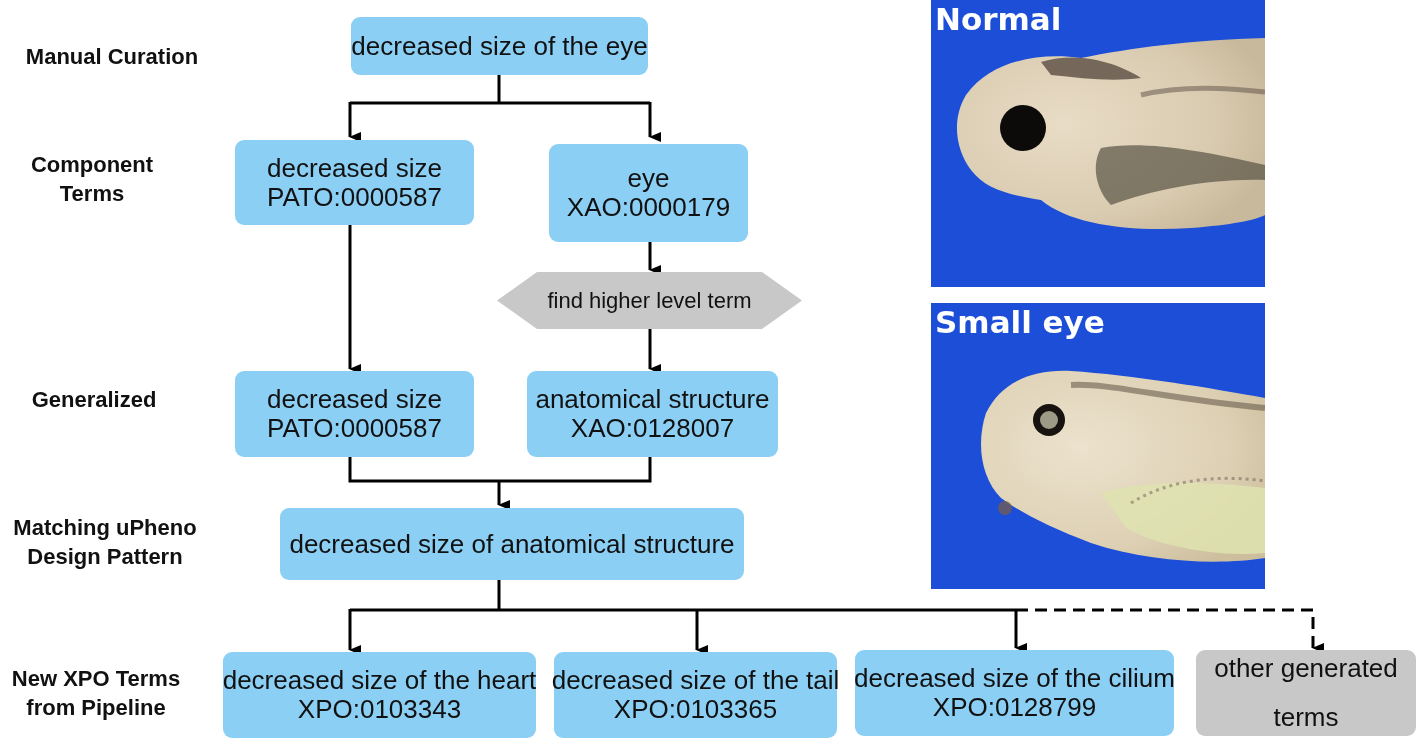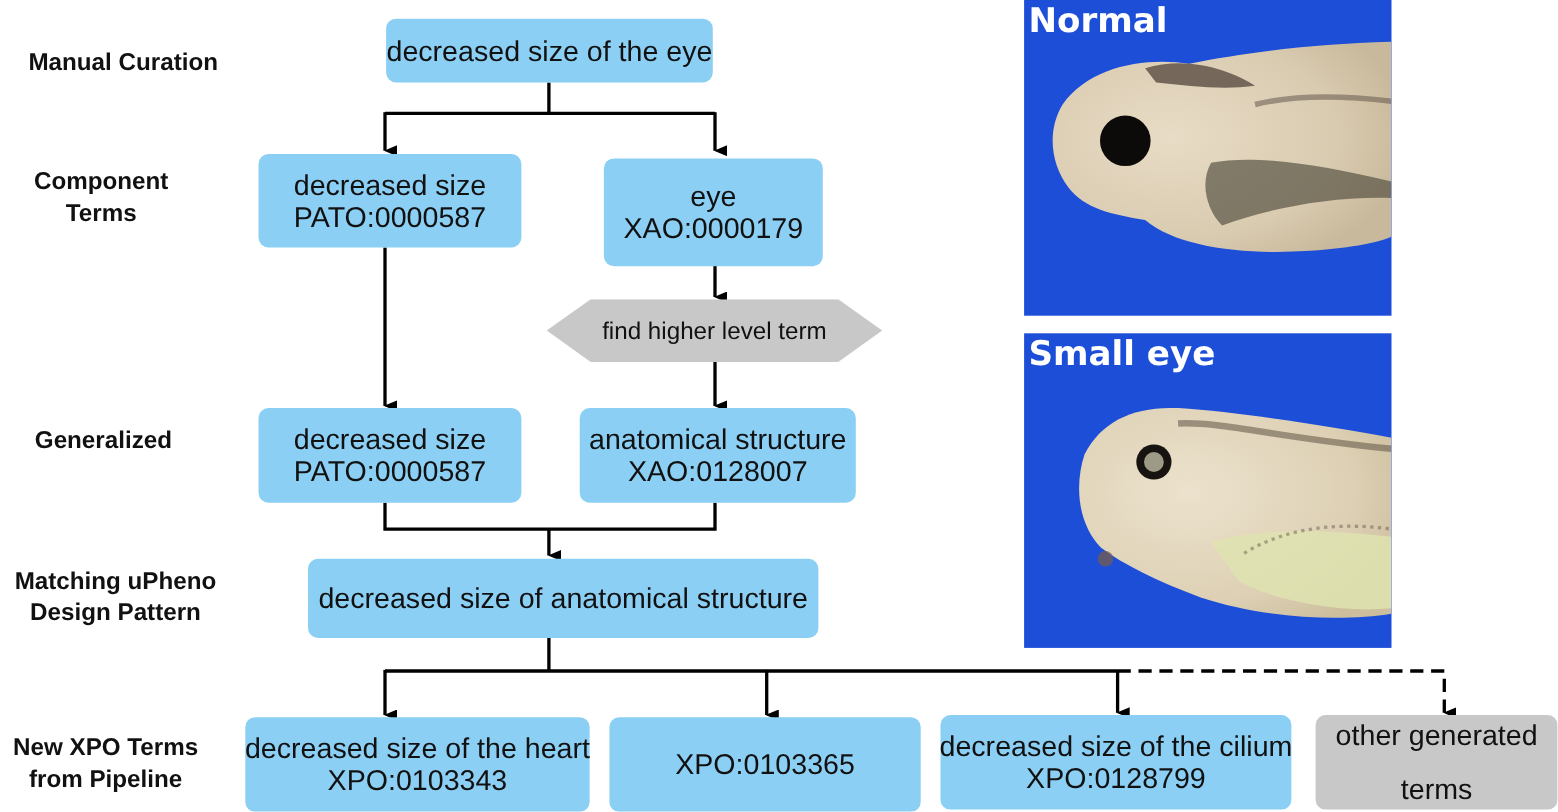"decreased size of the tail" div { html: none -> <div>decreased size of the tail</div> }
